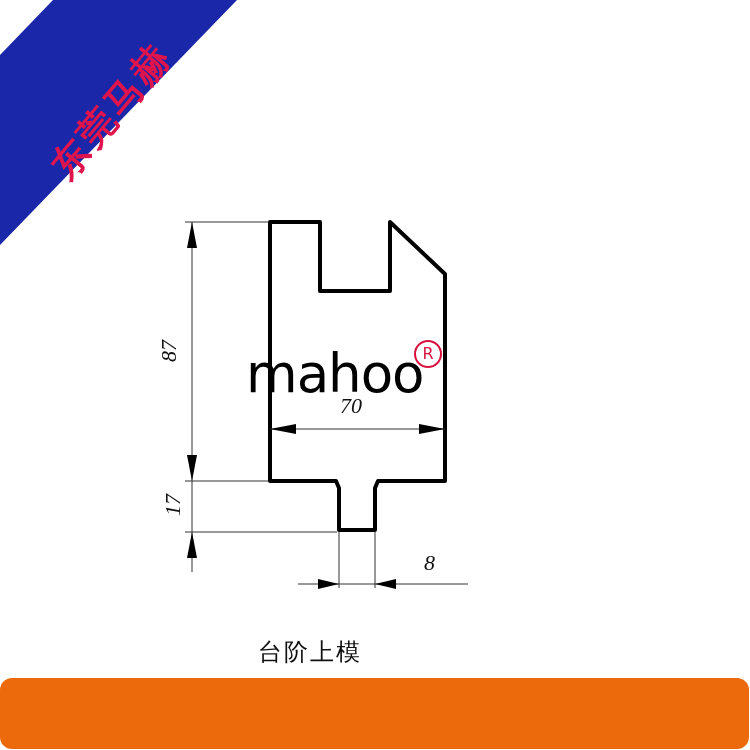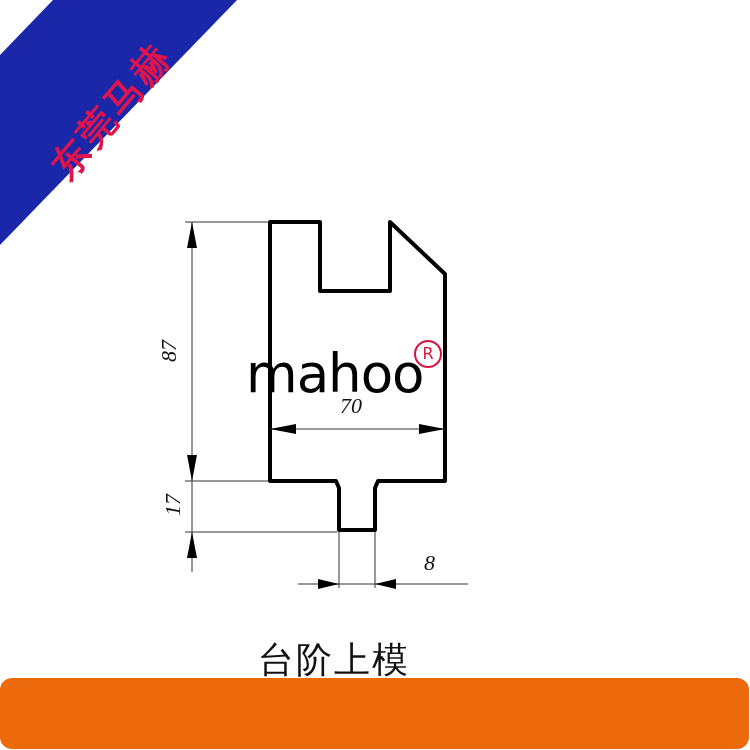"台阶上模" .caption { font-size: 36px -> 24px }
